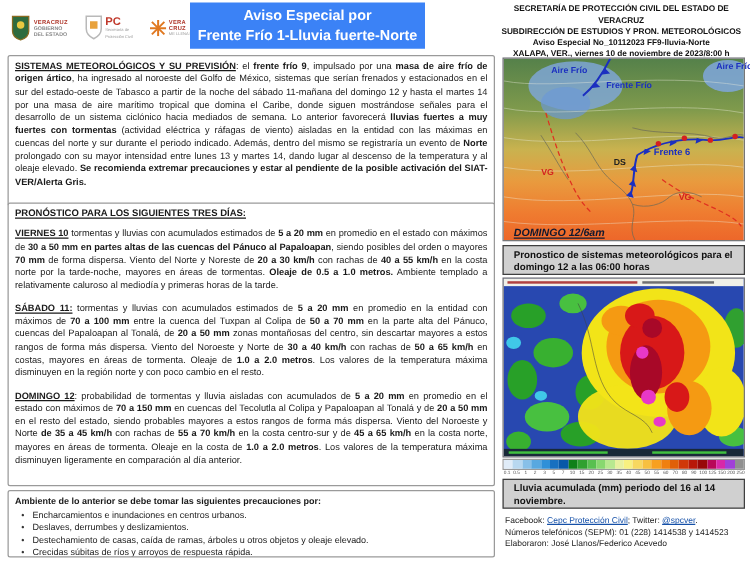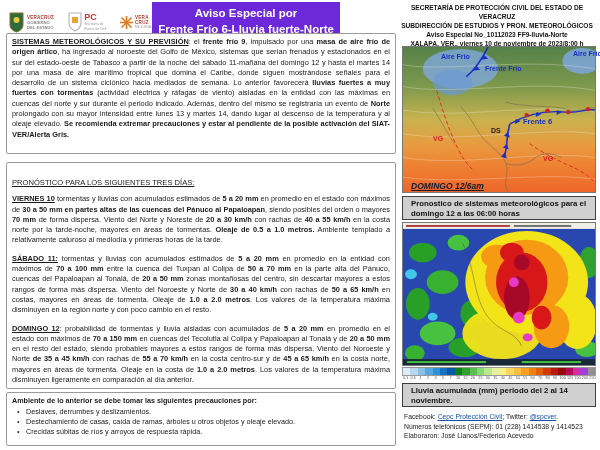"Aviso Especial por" .title-box { background: #6d28d9 -> #3b82f6 }
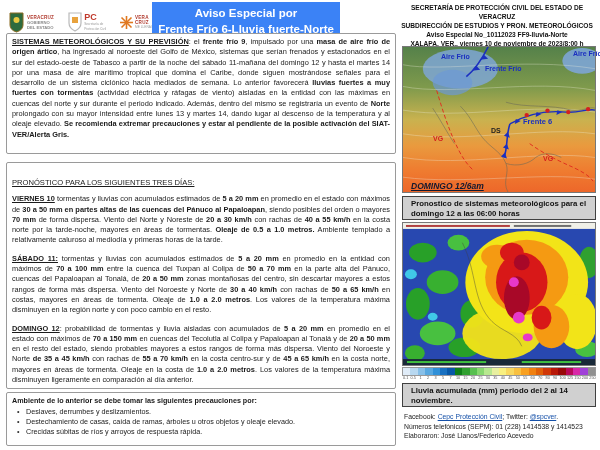"Frente Frío 6-Lluvia fuerte-Norte" div { text: 6-Lluvia -> 1-Lluvia }
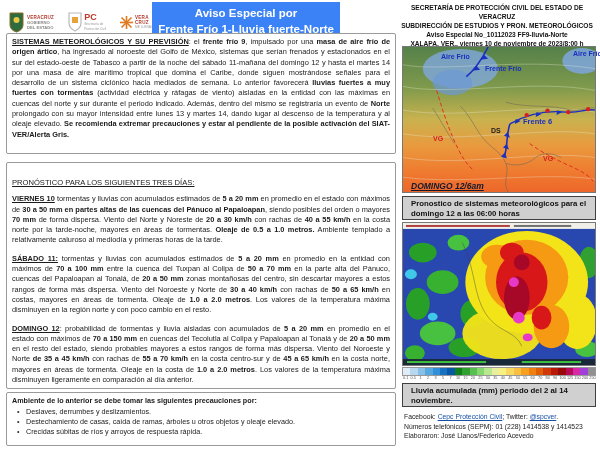"SISTEMAS METEOROLÓGICOS Y SU PREVISIÓN:" #box-systems { top: 33px -> 44px }
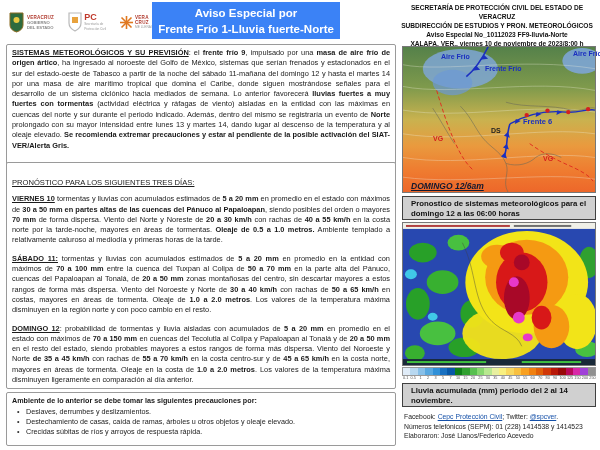"PRONÓSTICO PARA LOS SIGUIENTES TRES" .section-heading { font-weight: normal -> bold; margin: 12px 0 6px 0 -> 0 0 6px 0 }
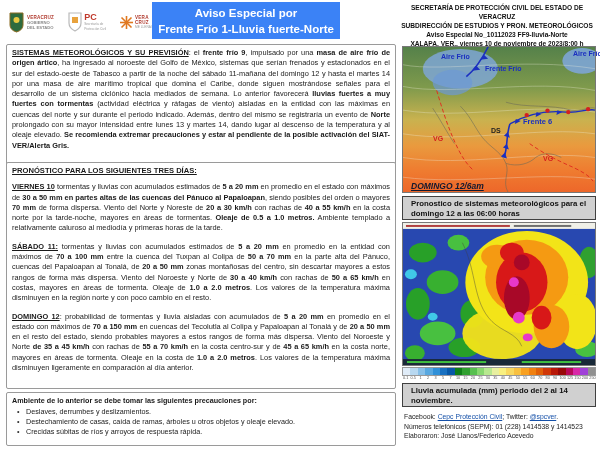"Lluvia acumulada (mm) periodo del" div.caption-box { text: 2 -> 16 }
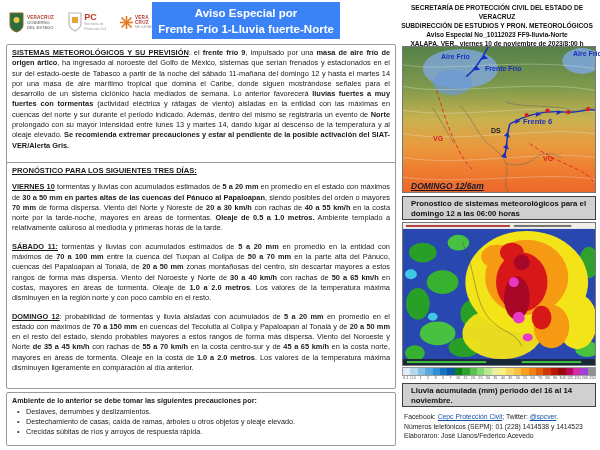"Encharcamientos e inundaciones en" li { html: none -> <li>Encharcamientos e inundaciones en centros urbanos.</li> }
